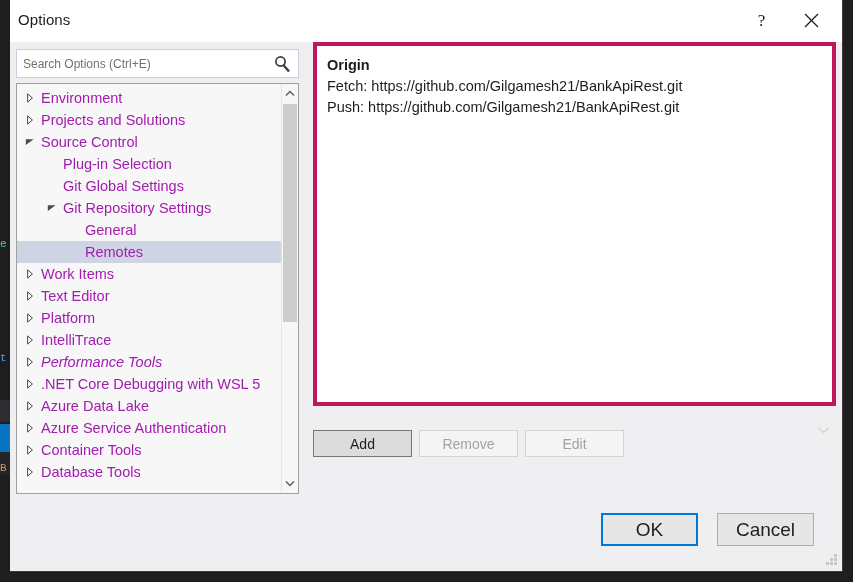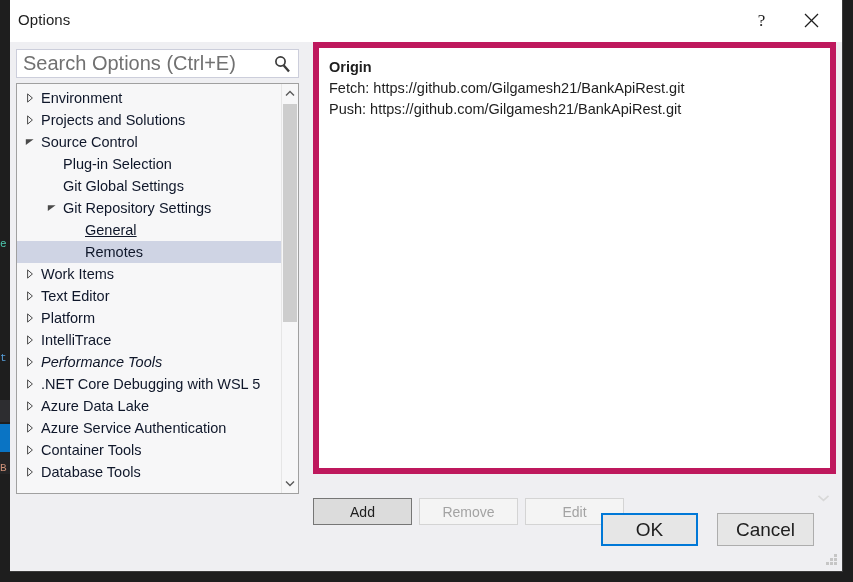"Search Options (Ctrl+E)" #search-input { font-size: 20px -> 12px }
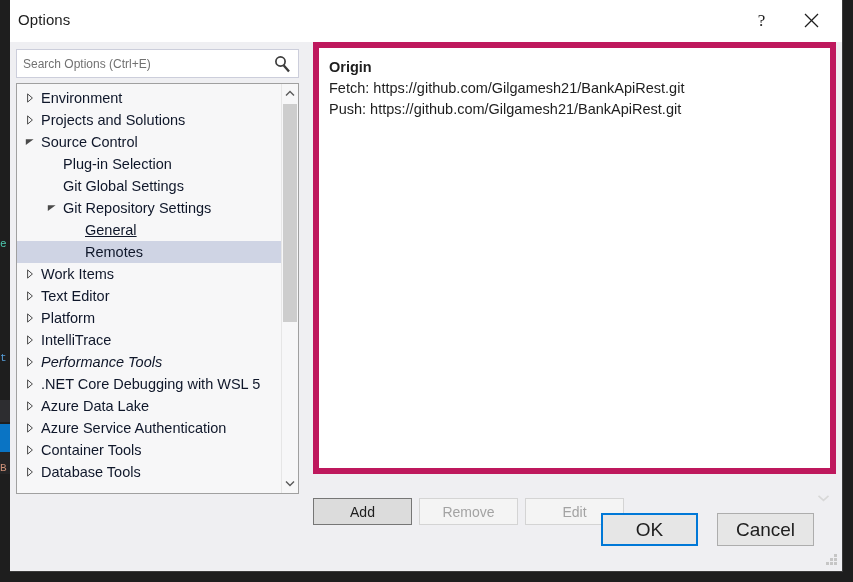"Origin" #remote-list { border: 6px solid #be185d -> 4px solid #be185d; height: 432px -> 364px }
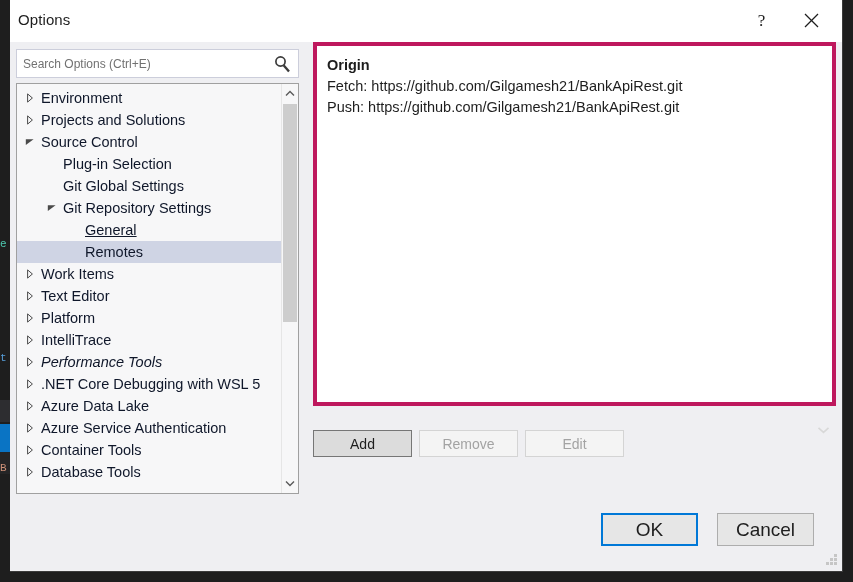"Environment" .tnode { color: #0f172a -> #a21caf }
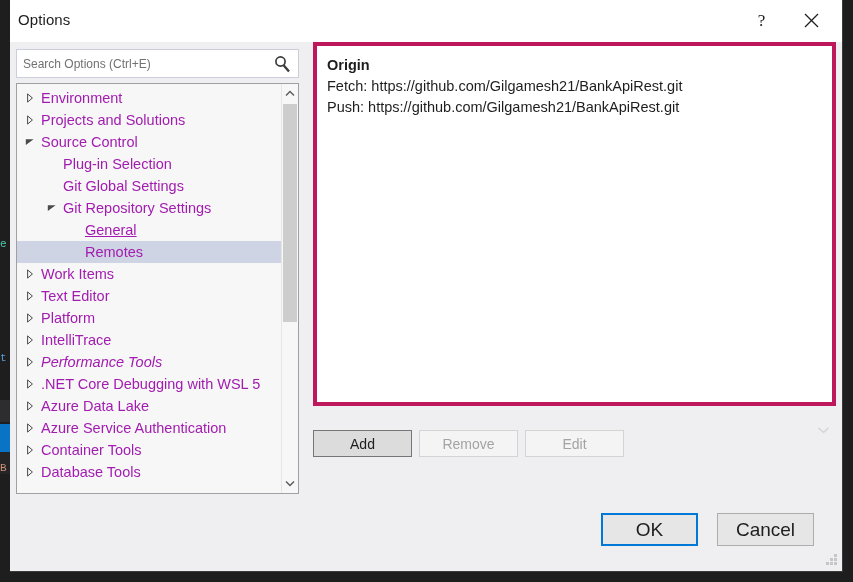"General" span.label { text-decoration: underline -> none }
